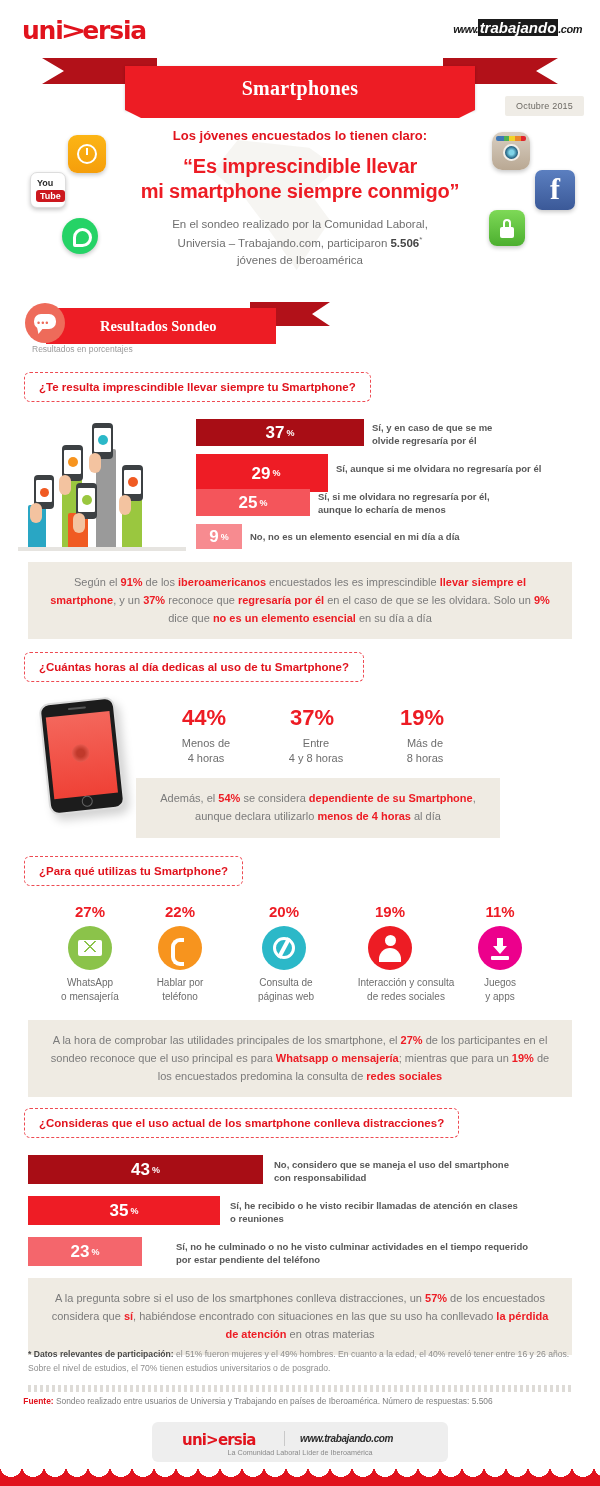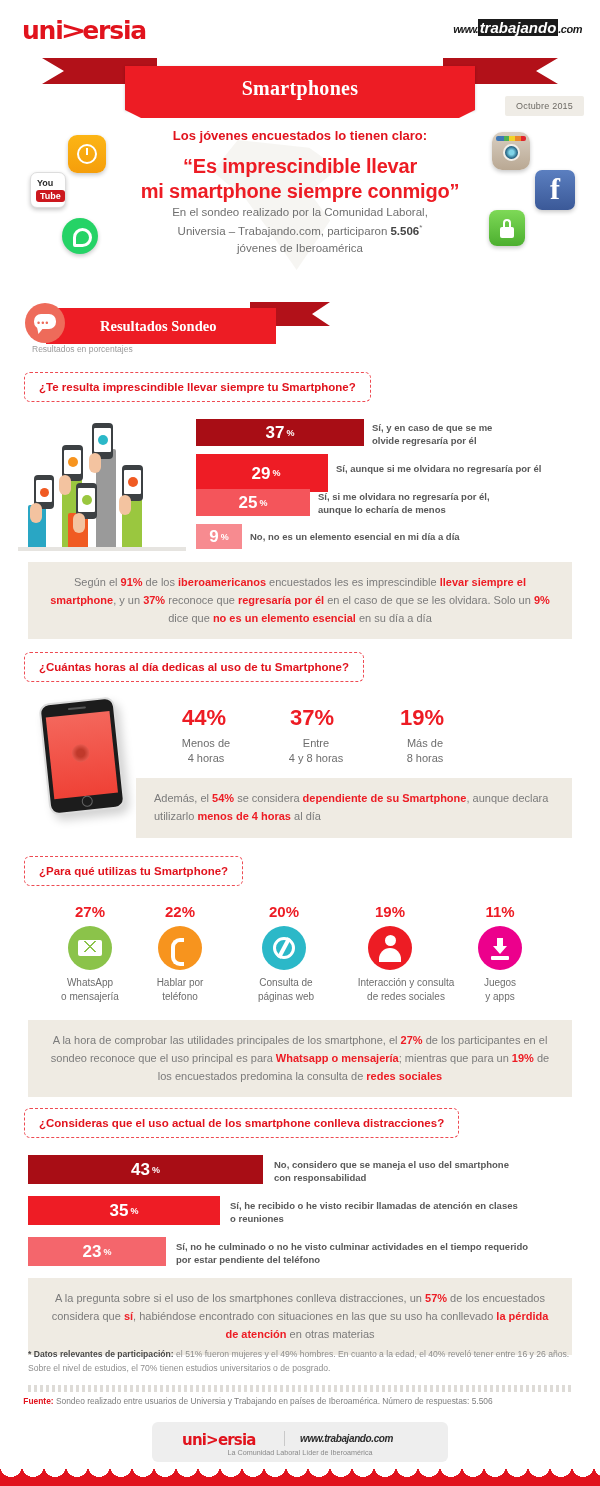"En el sondeo realizado por" .hero-sub { margin-top: none -> 12px }
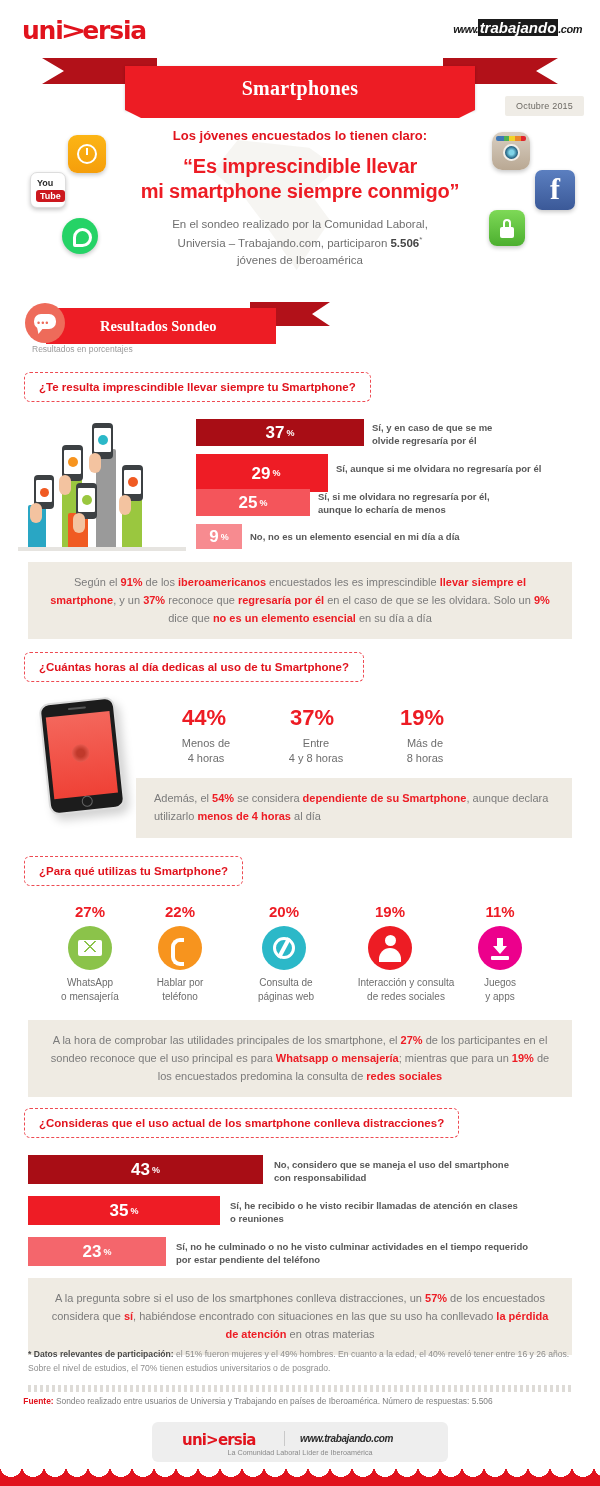"Además, el 54% se considera" div.summary { text-align: left -> center; width: 436px -> 364px }
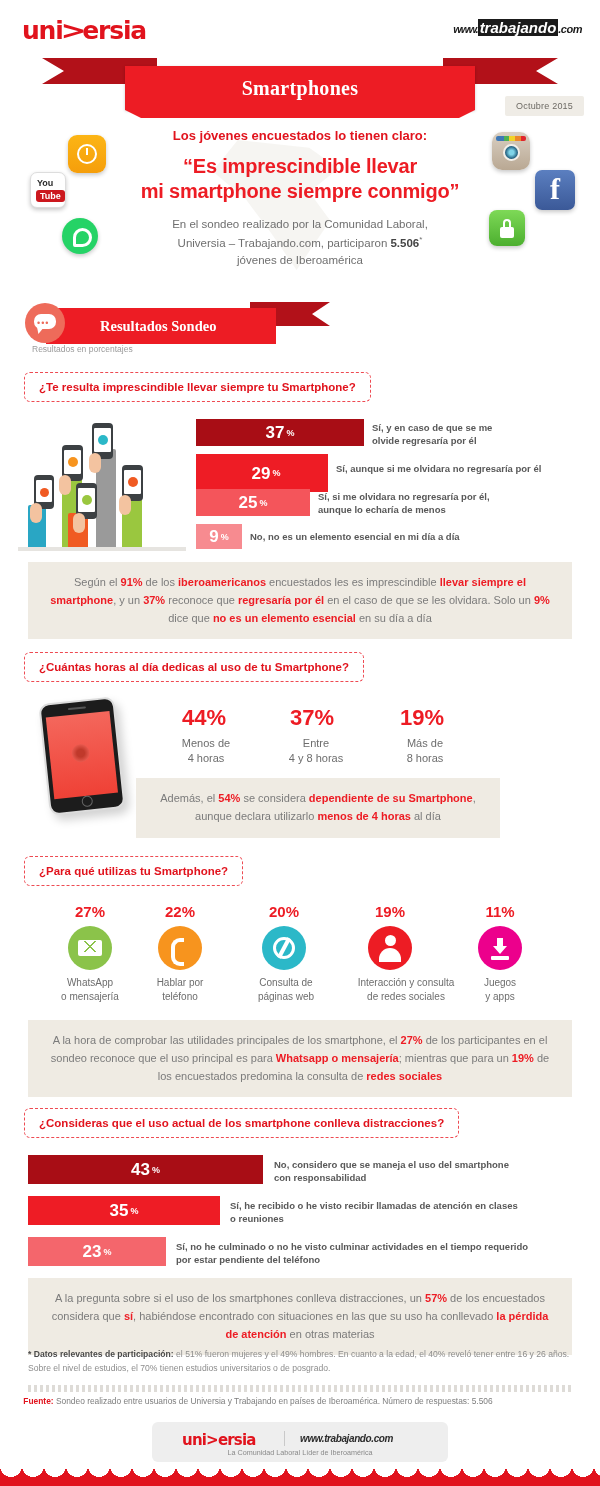"23" div.bar { width: 138px -> 114px }
